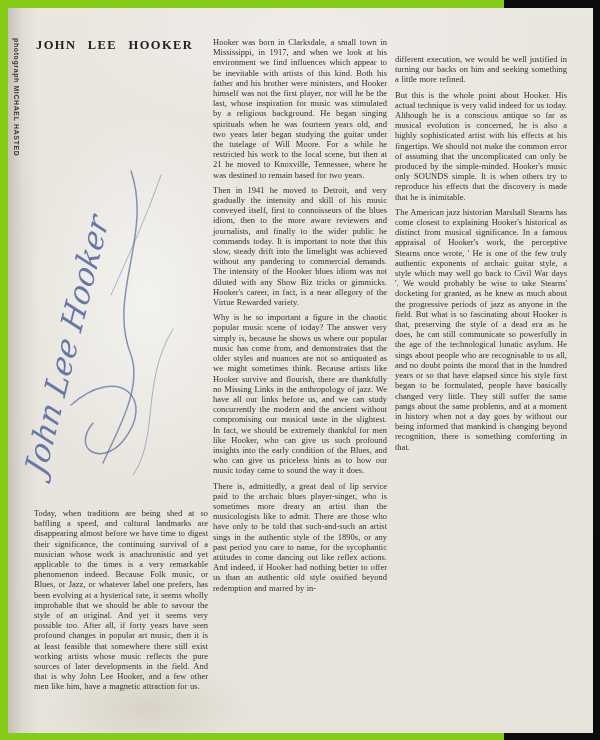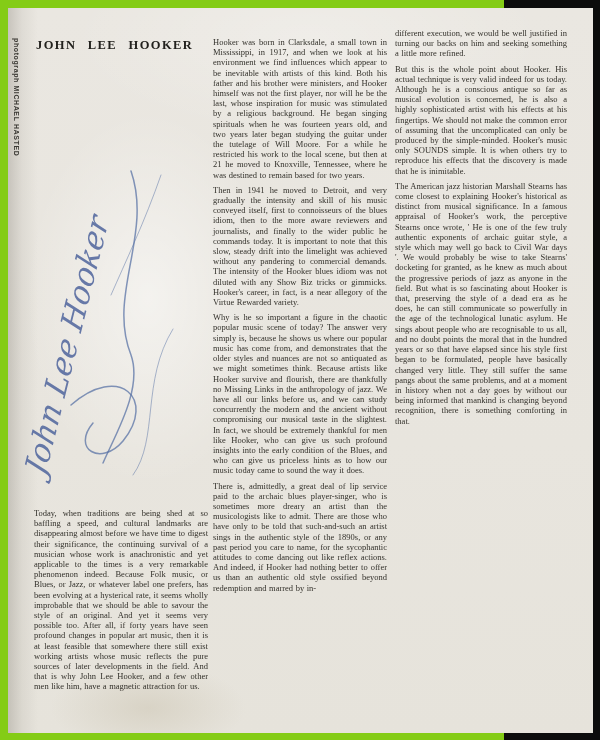"different execution, we would be" .col-right { top: 20px -> 46px }
